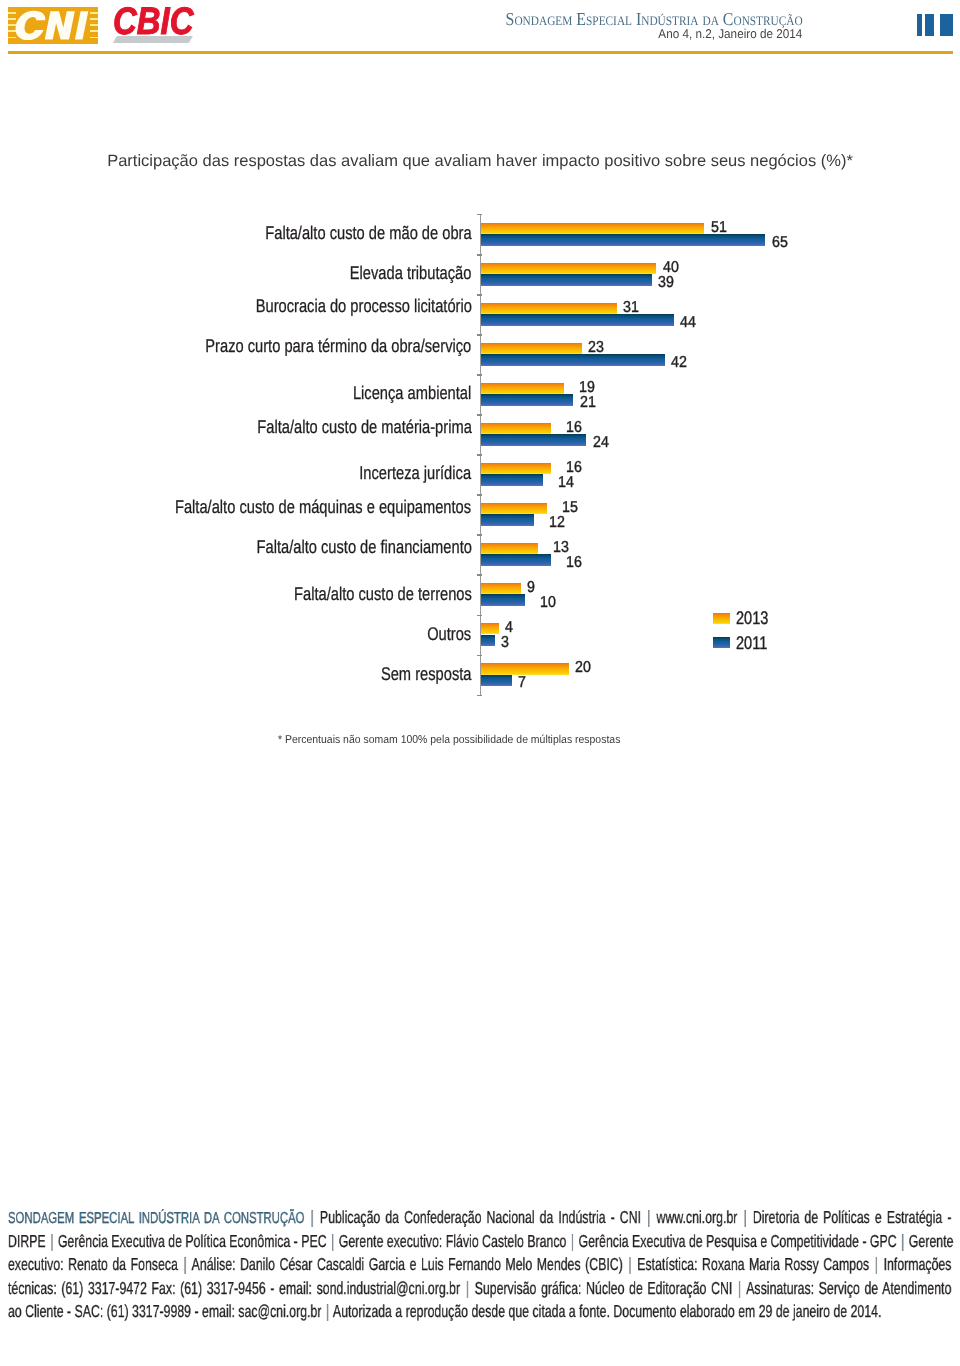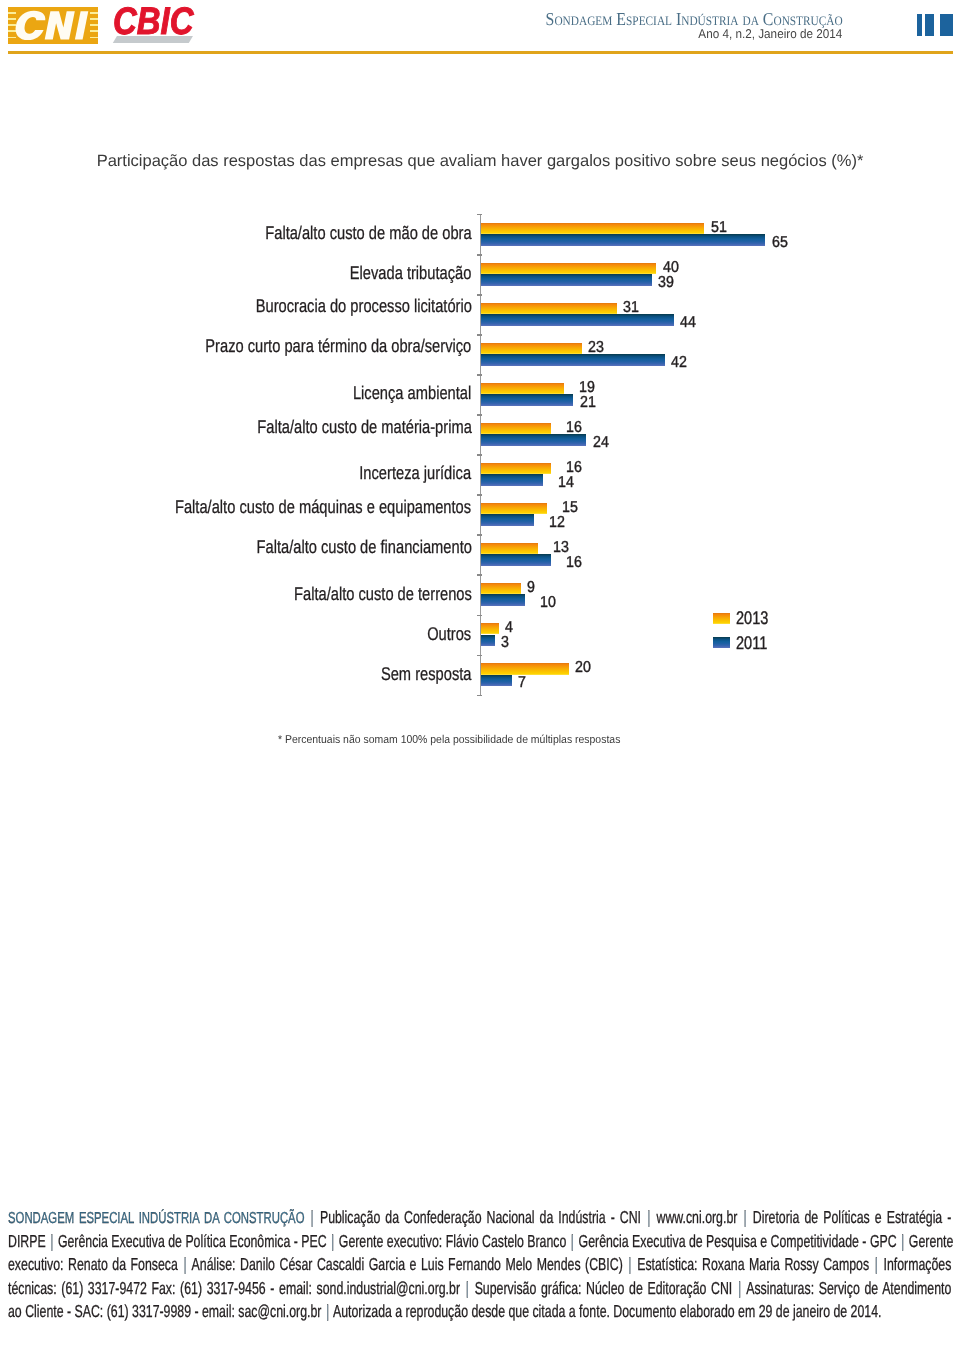"CBIC" .page { padding-left: 40px -> none }
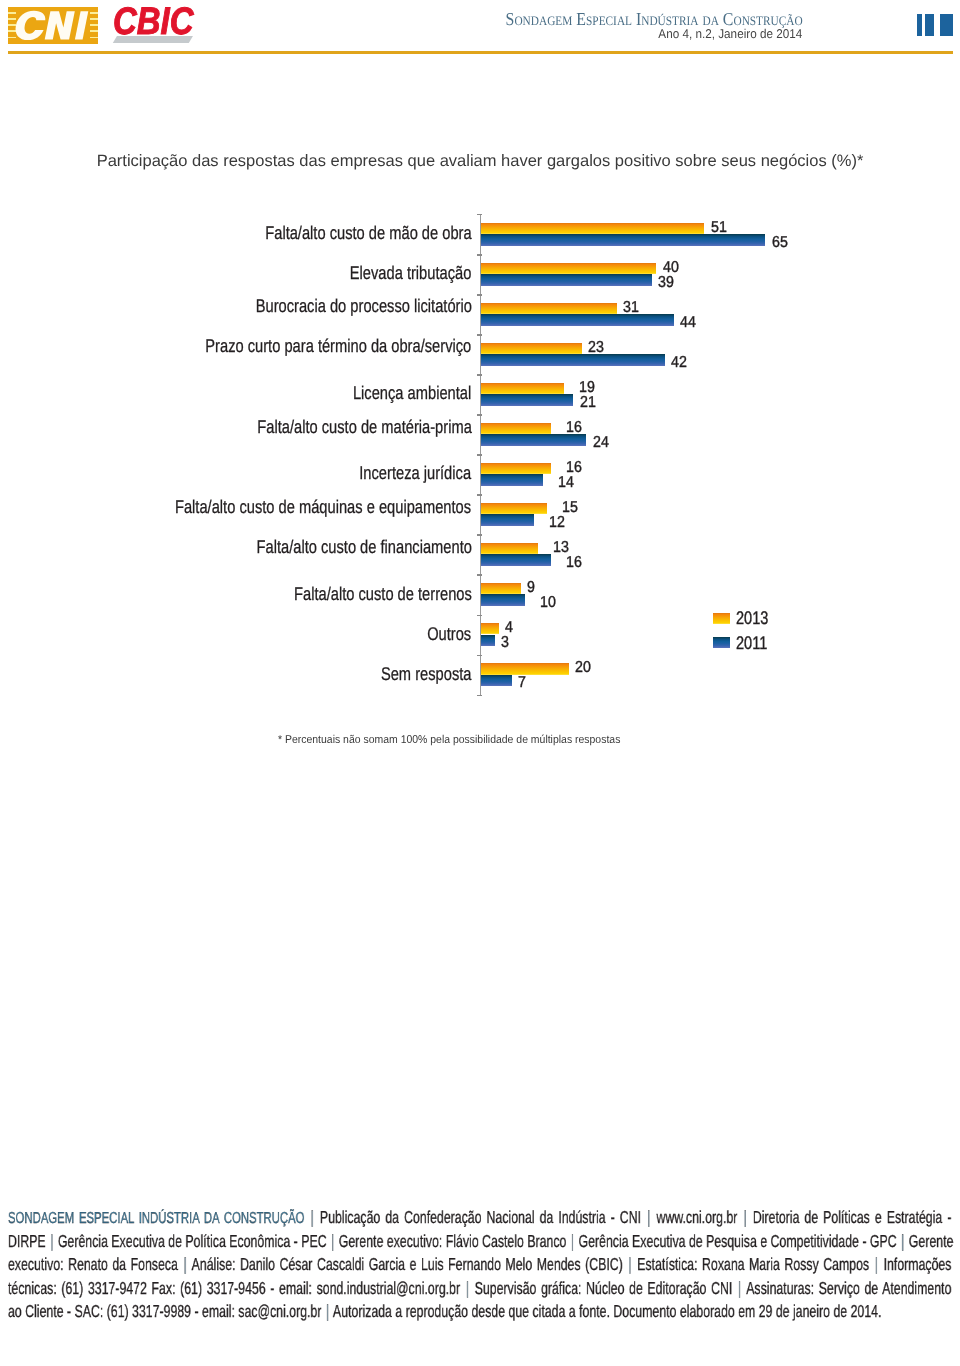"Participação das respostas das empresas" div { text: empresas que avaliam haver gargalos -> avaliam que avaliam haver impacto }
